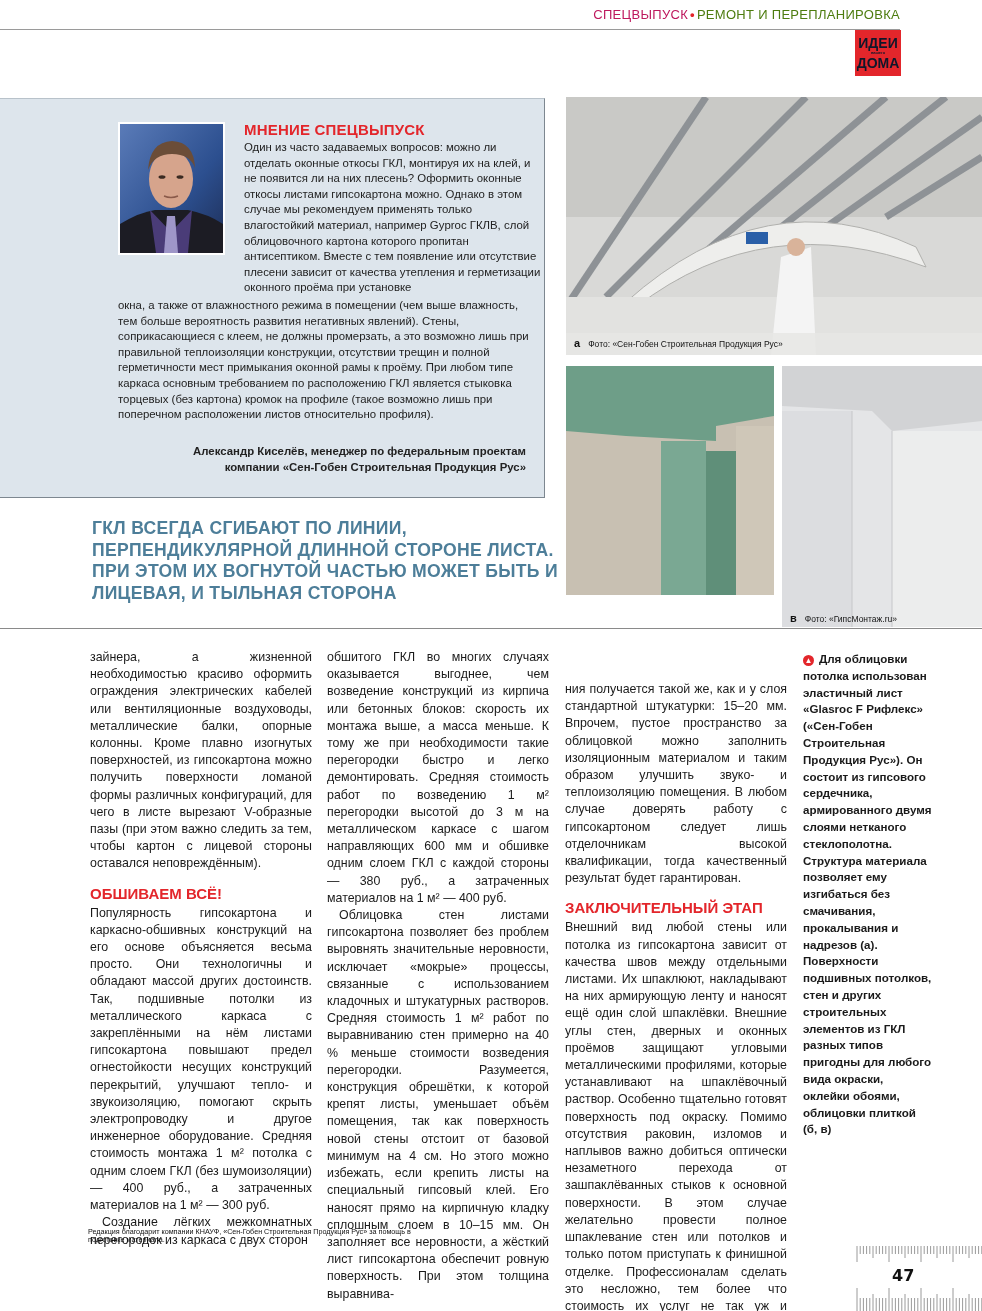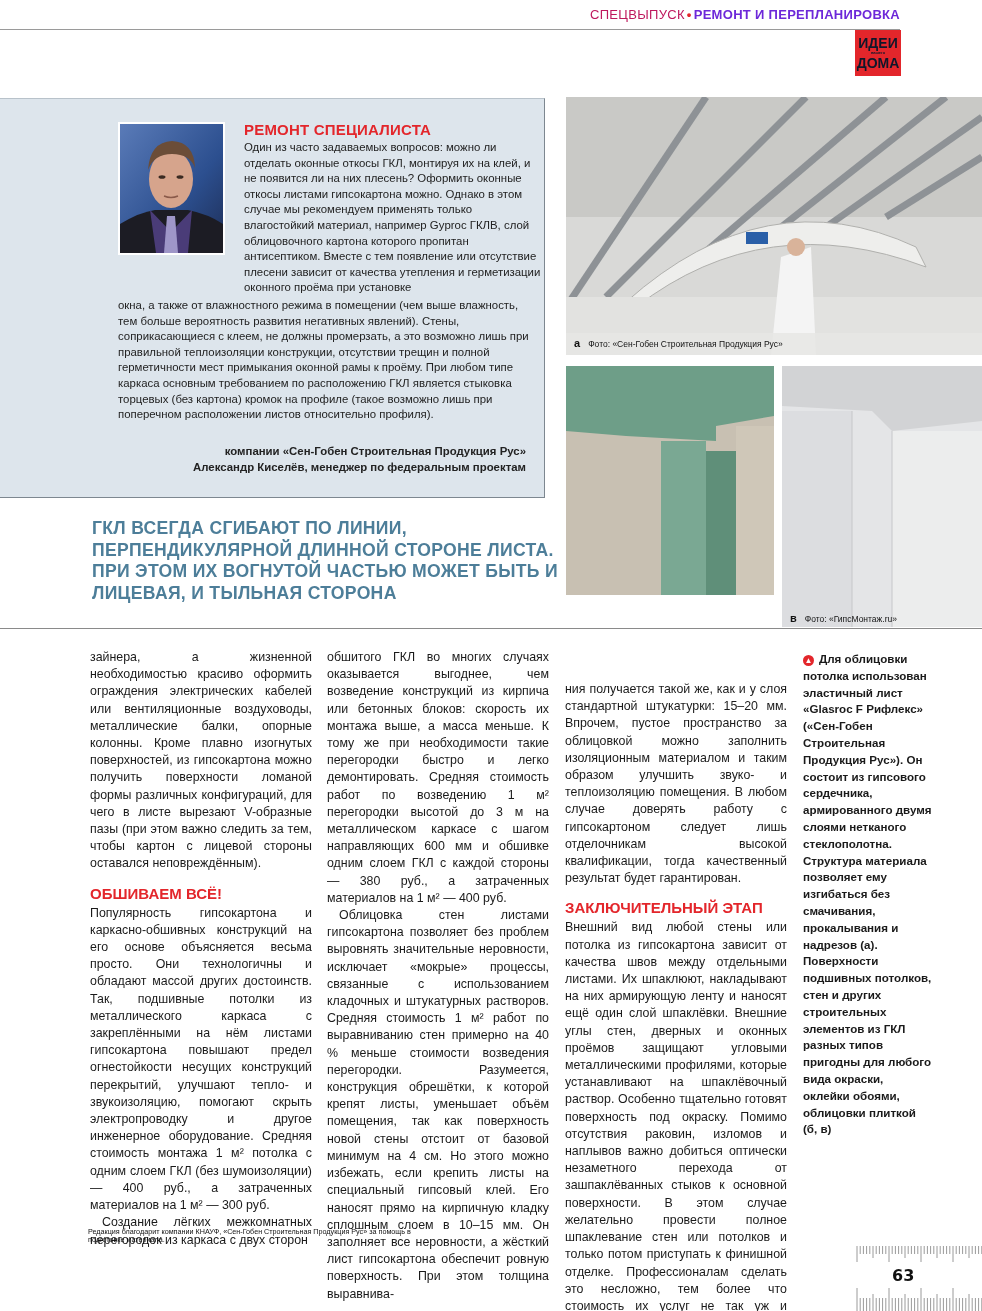"РЕМОНТ И ПЕРЕПЛАНИРОВКА" .header-label .section { color: #6d28d9 -> #4d7c0f; font-weight: bold -> normal }
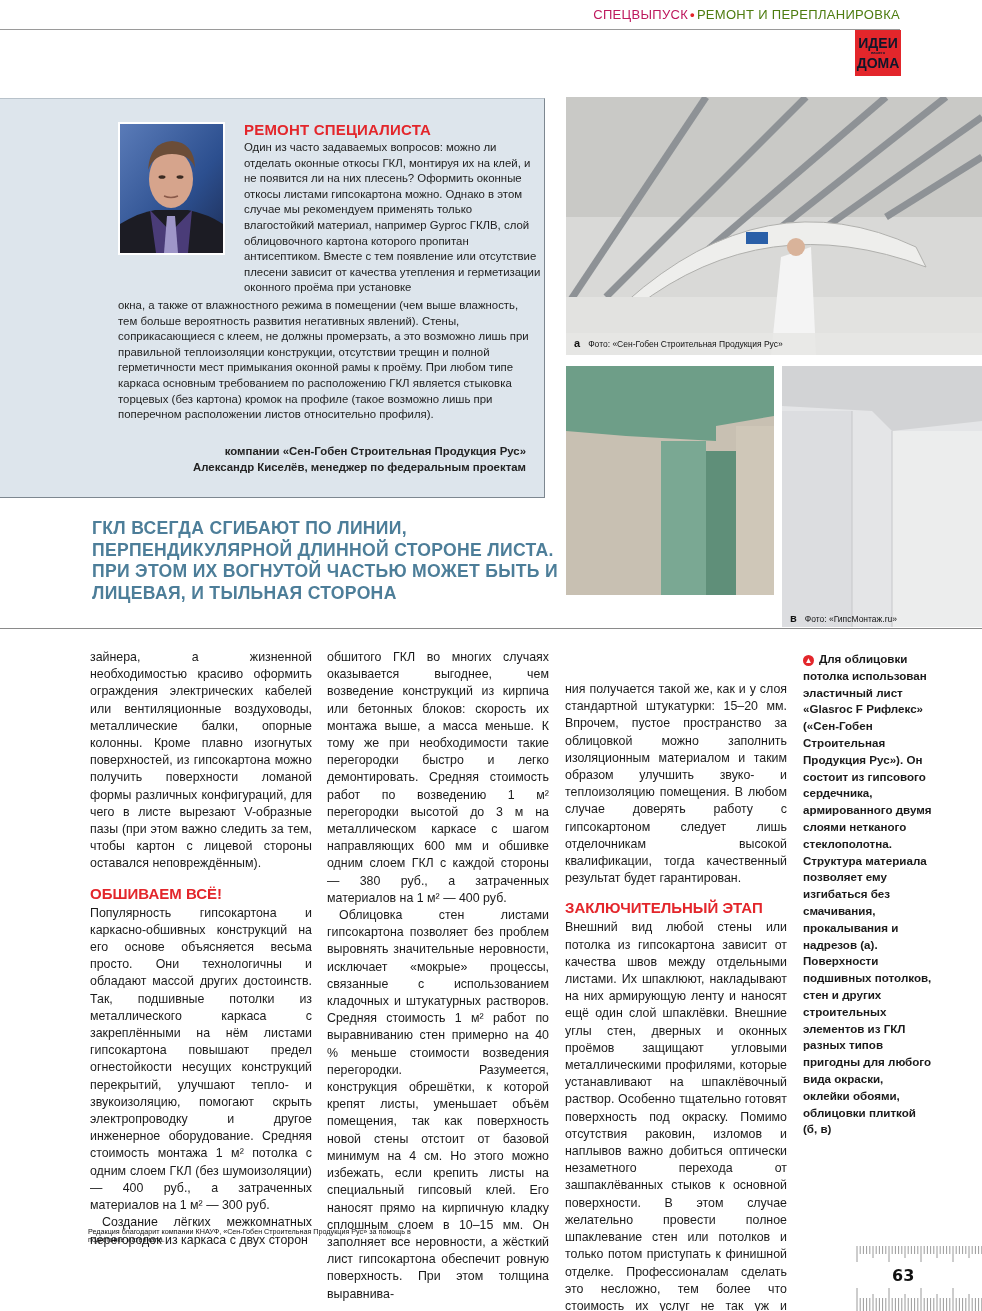"РЕМОНТ СПЕЦИАЛИСТА" div.expert-title { text: РЕМОНТ СПЕЦИАЛИСТА -> МНЕНИЕ СПЕЦВЫПУСК }
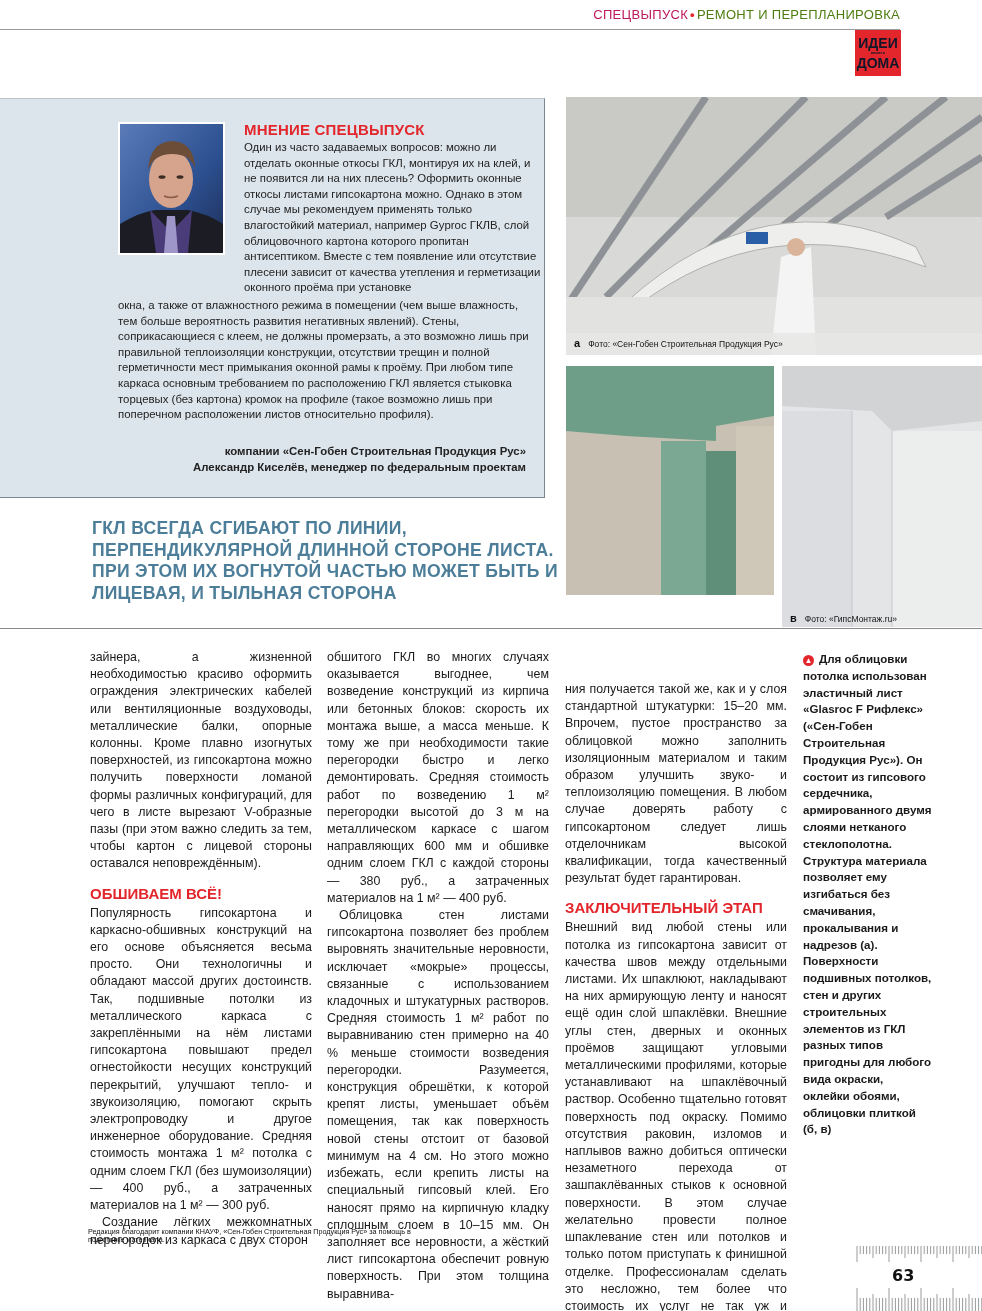"компании «Сен-Гобен Строительная" div { order: before "Александр Киселёв, менеджер по" -> after "Александр Киселёв, менеджер по" }
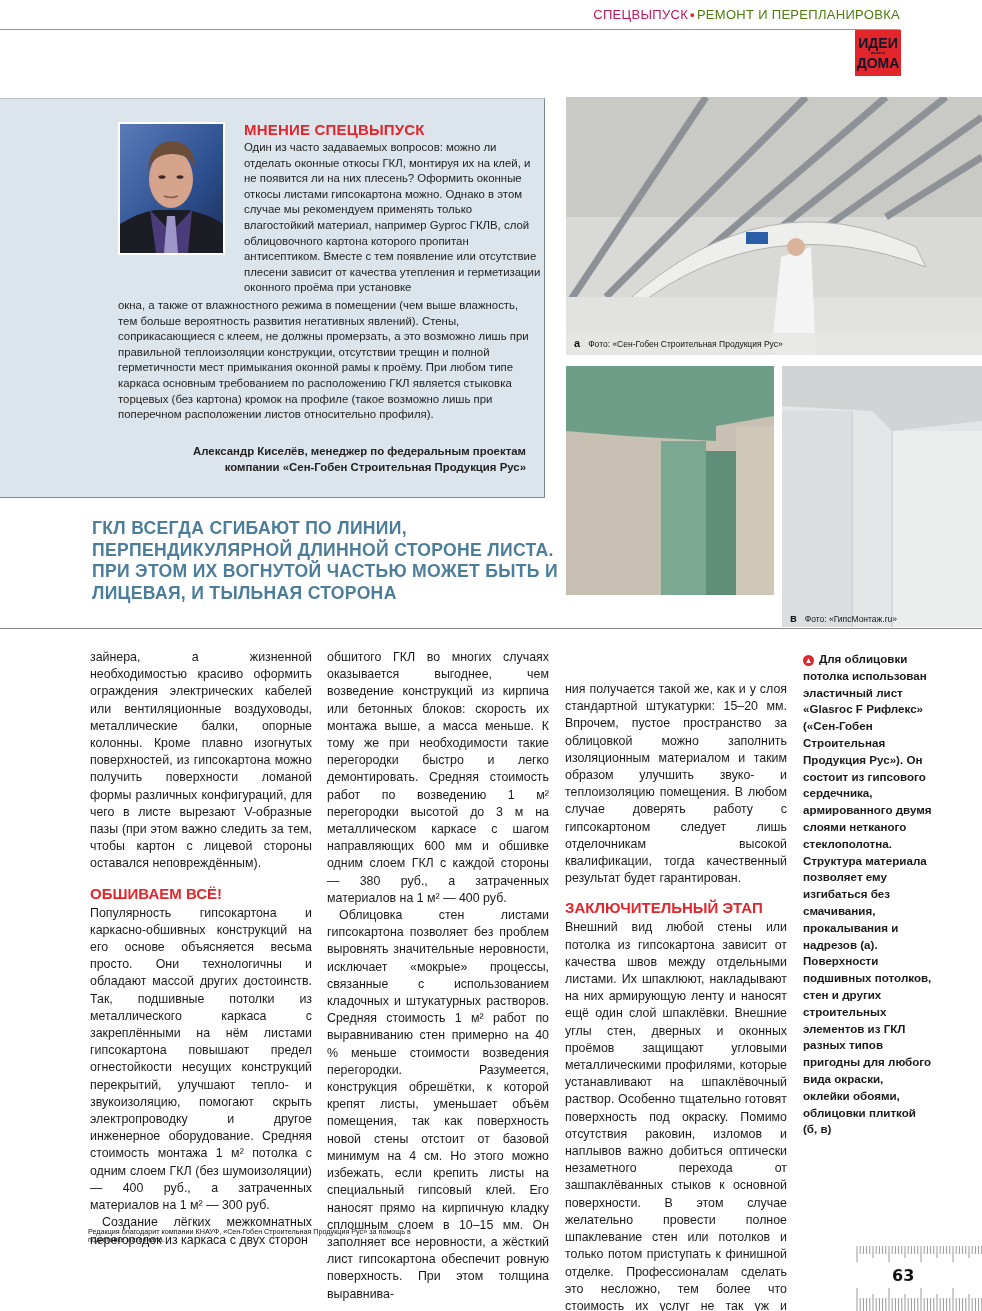"63" div.page-num { text: 63 -> 47 }
